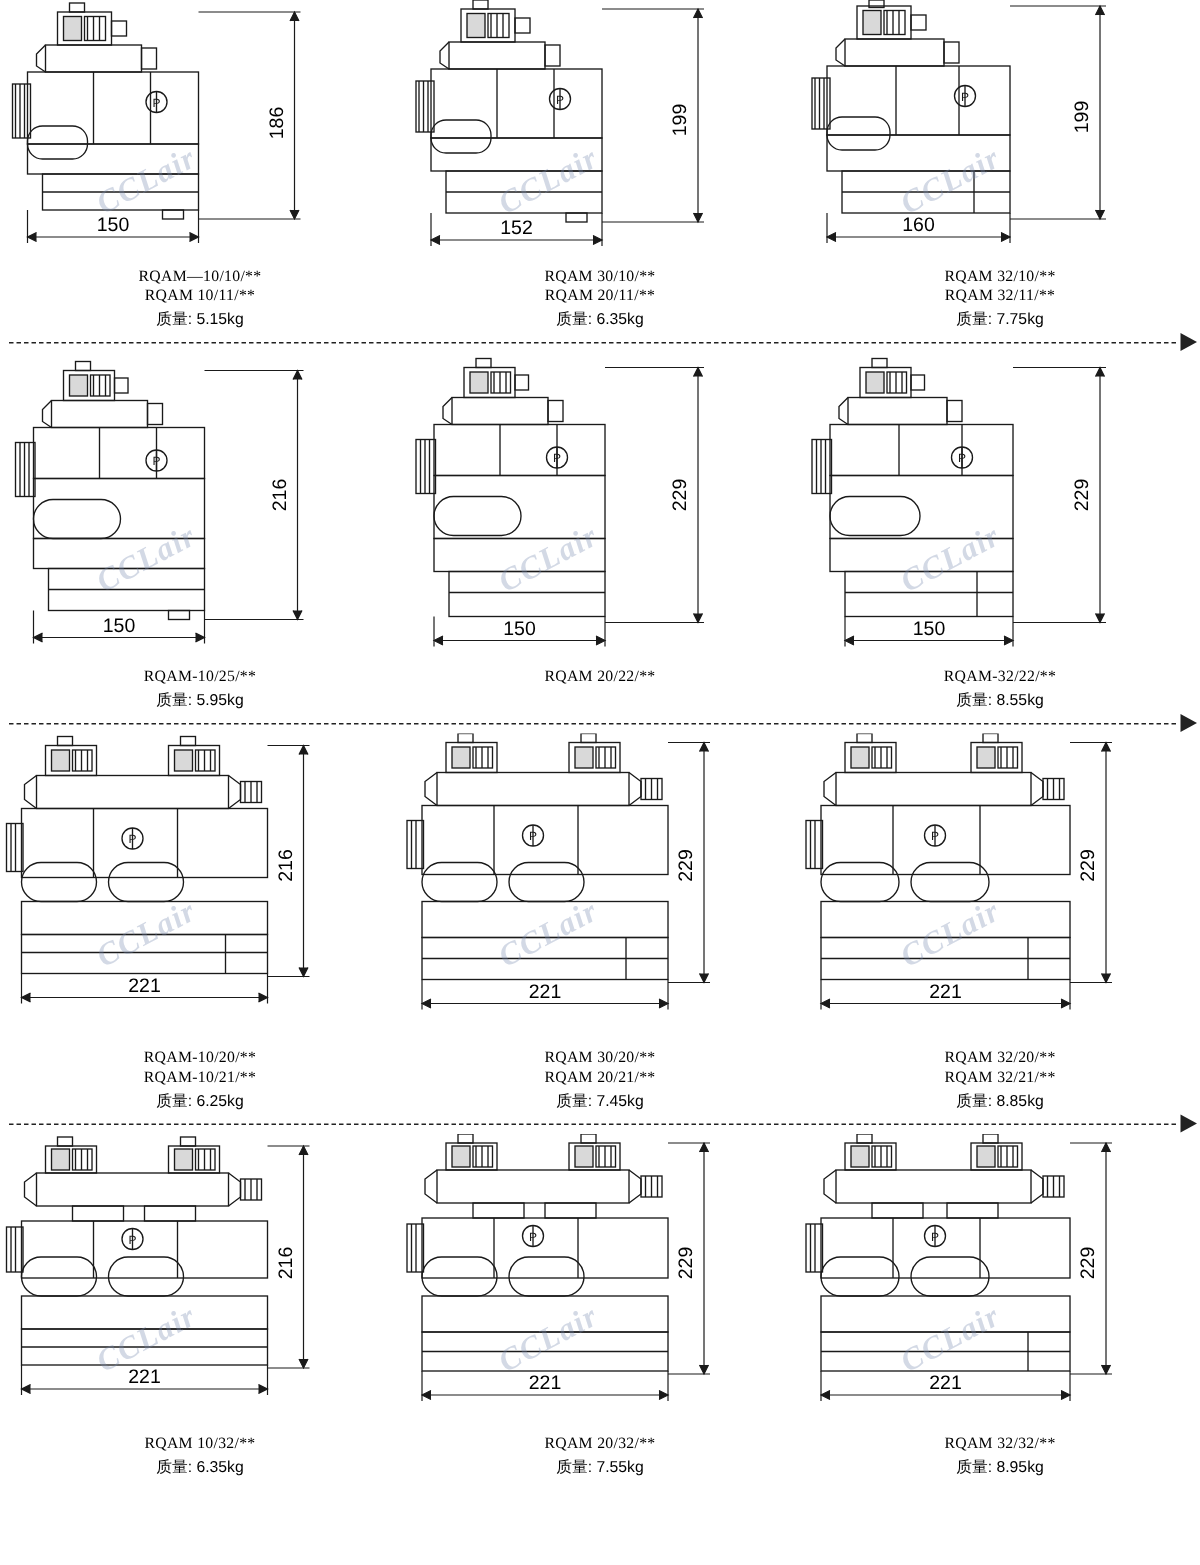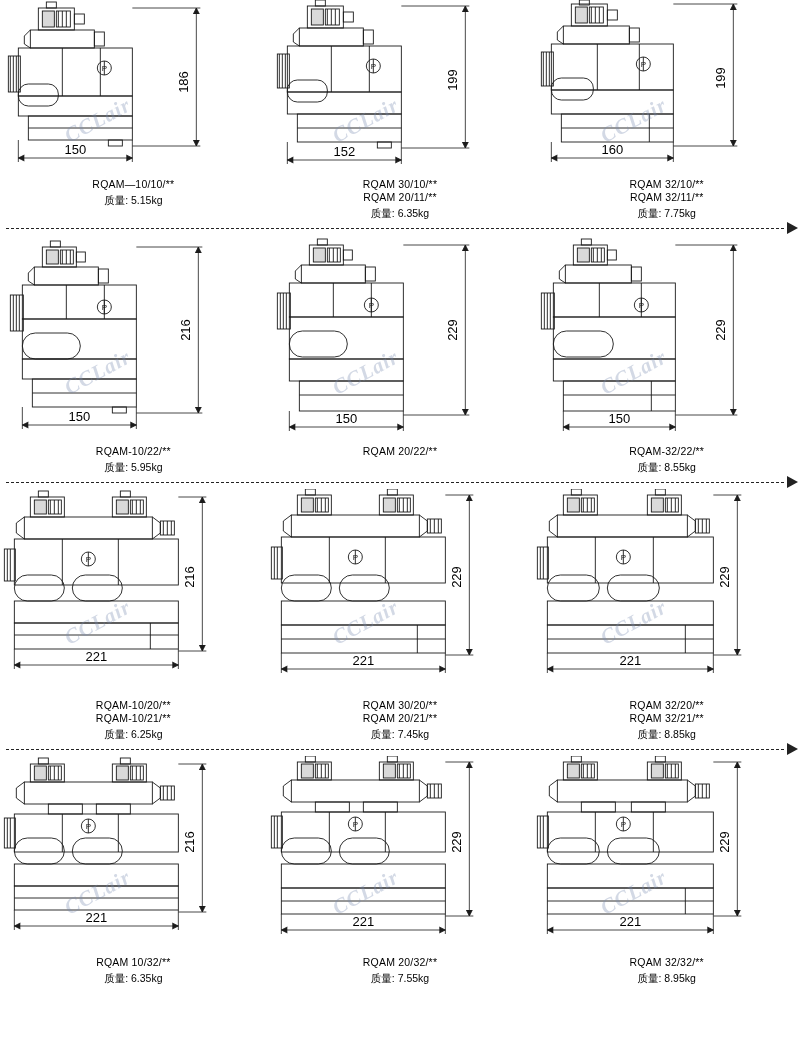"RQAM—10/10/**" .caption { font-family: none -> Liberation Serif, serif }
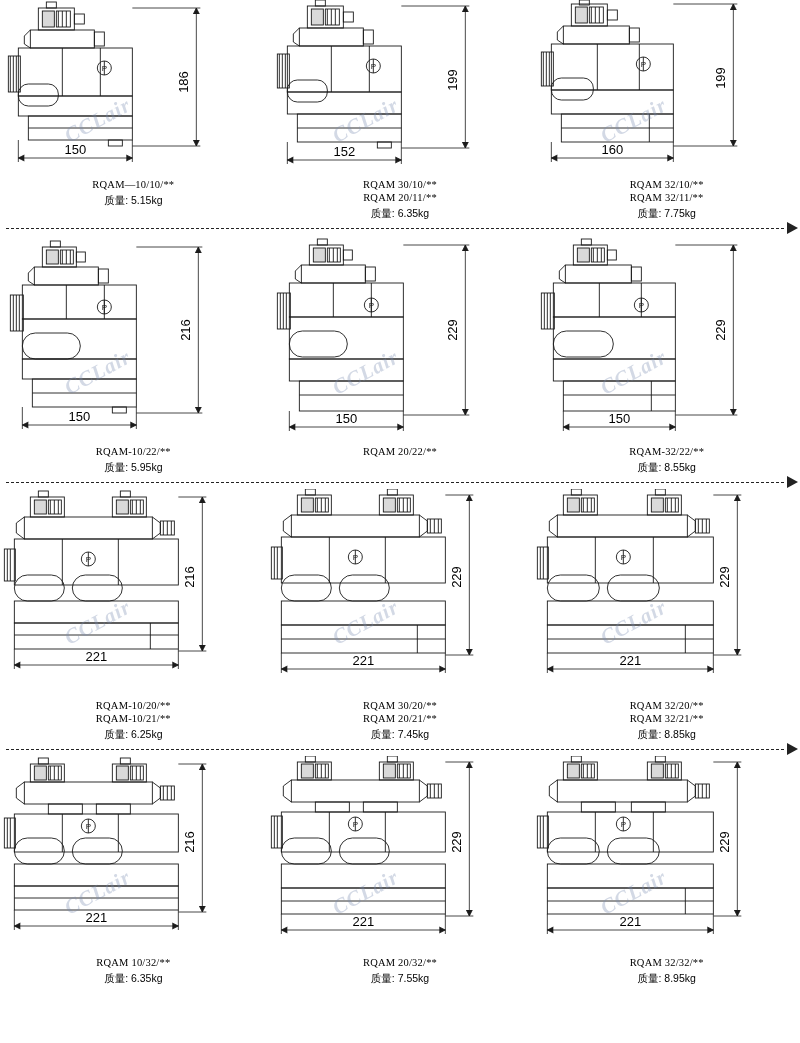"RQAM 10/11/**" div.caption { html: none -> <div>RQAM 10/11/**</div> }
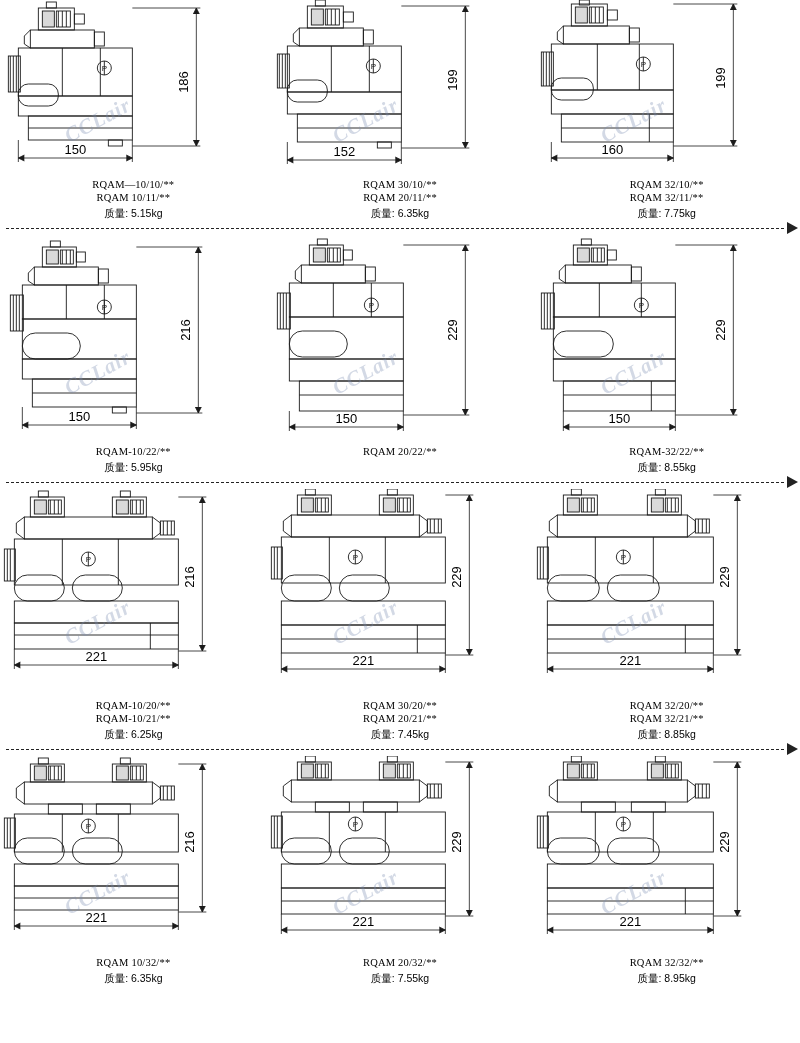"RQAM-10/22/**" div.caption { text: RQAM-10/22/ -> RQAM-10/25/ }
